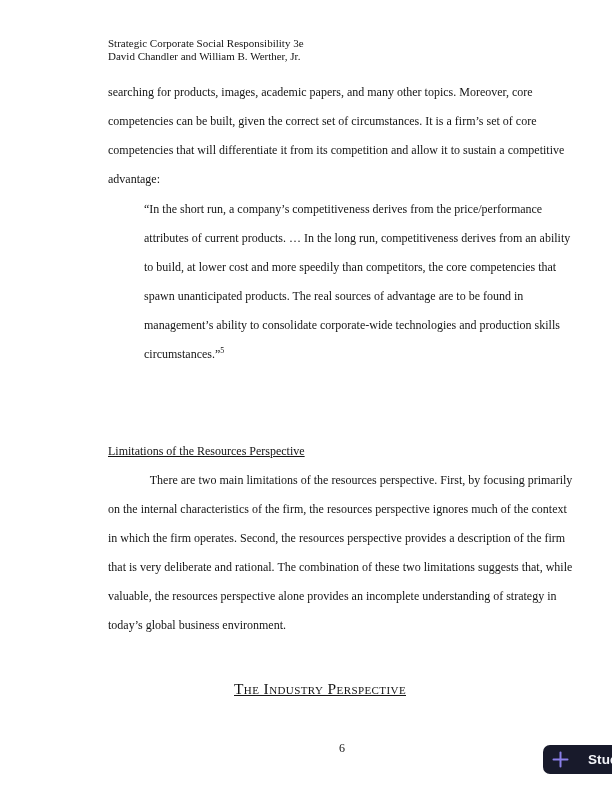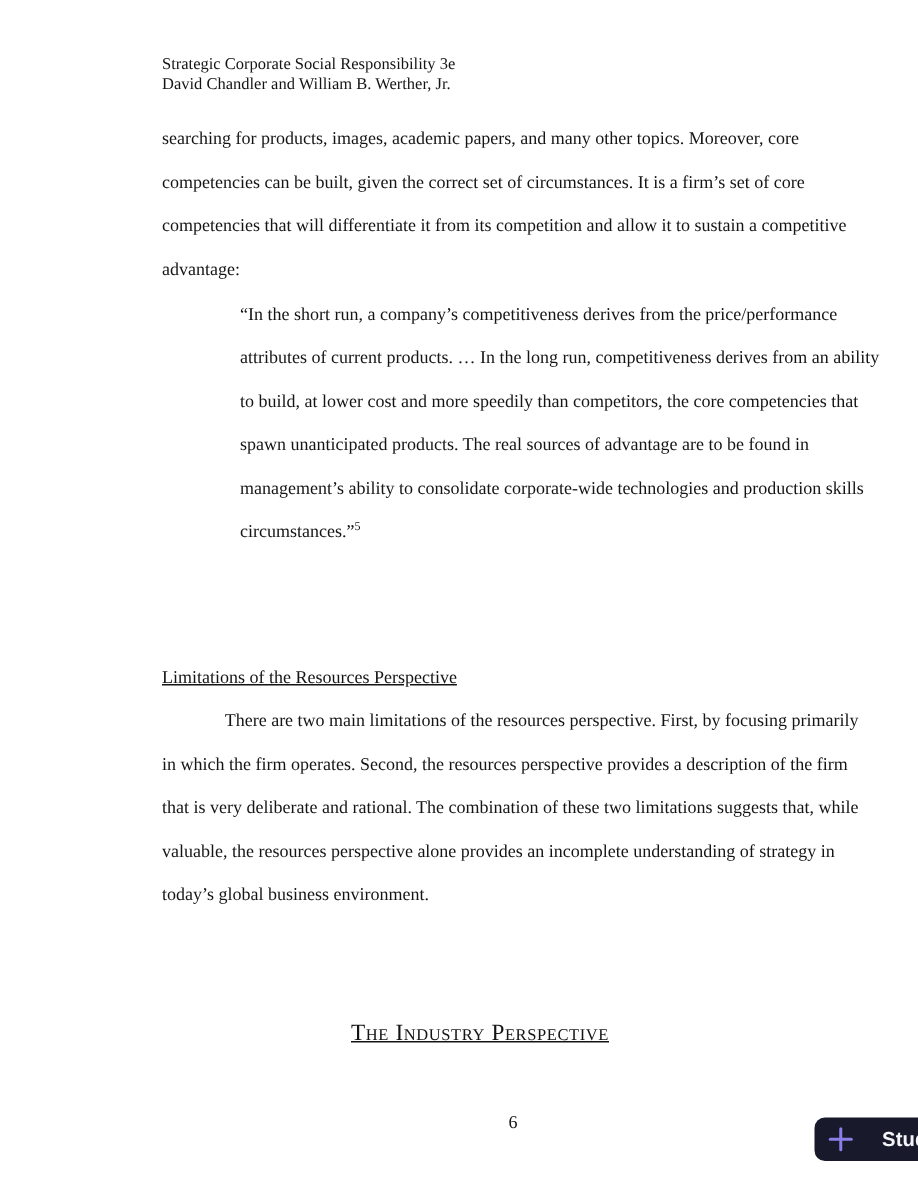"“In the short run, a" .quote { left: 124px -> 108px }
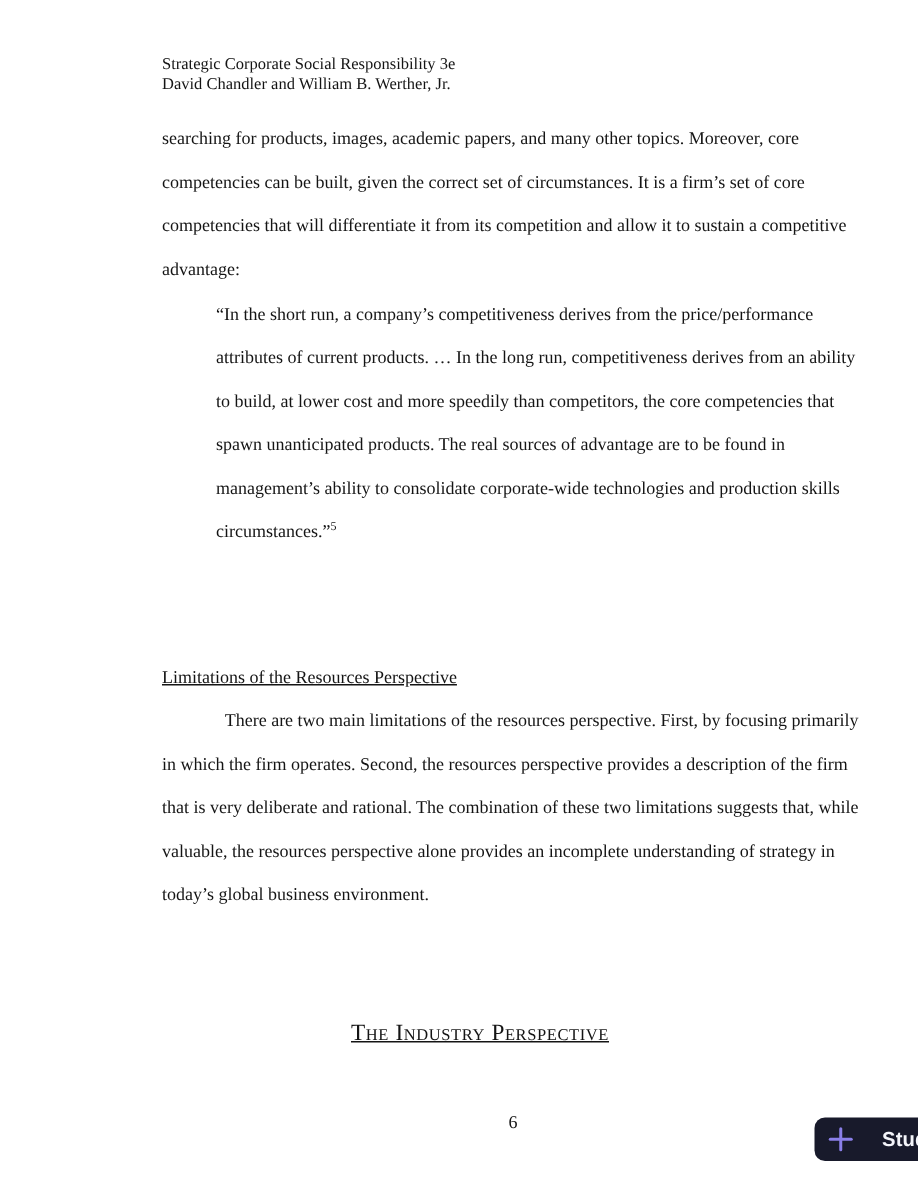"on the internal characteristics of" div.line { html: none -> <div>on the internal characteristics of the firm, the resources perspective ignores much of the context</div> }
